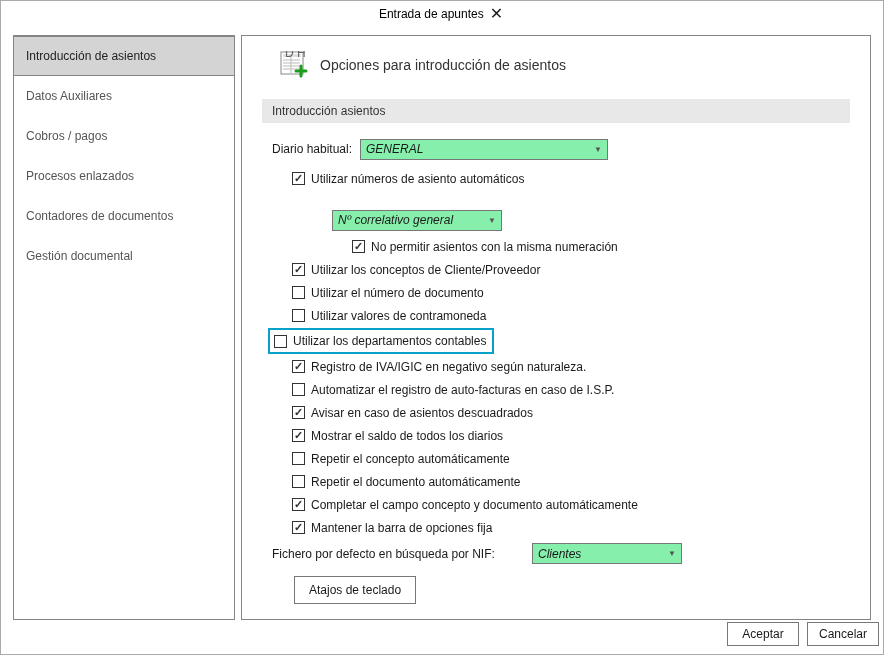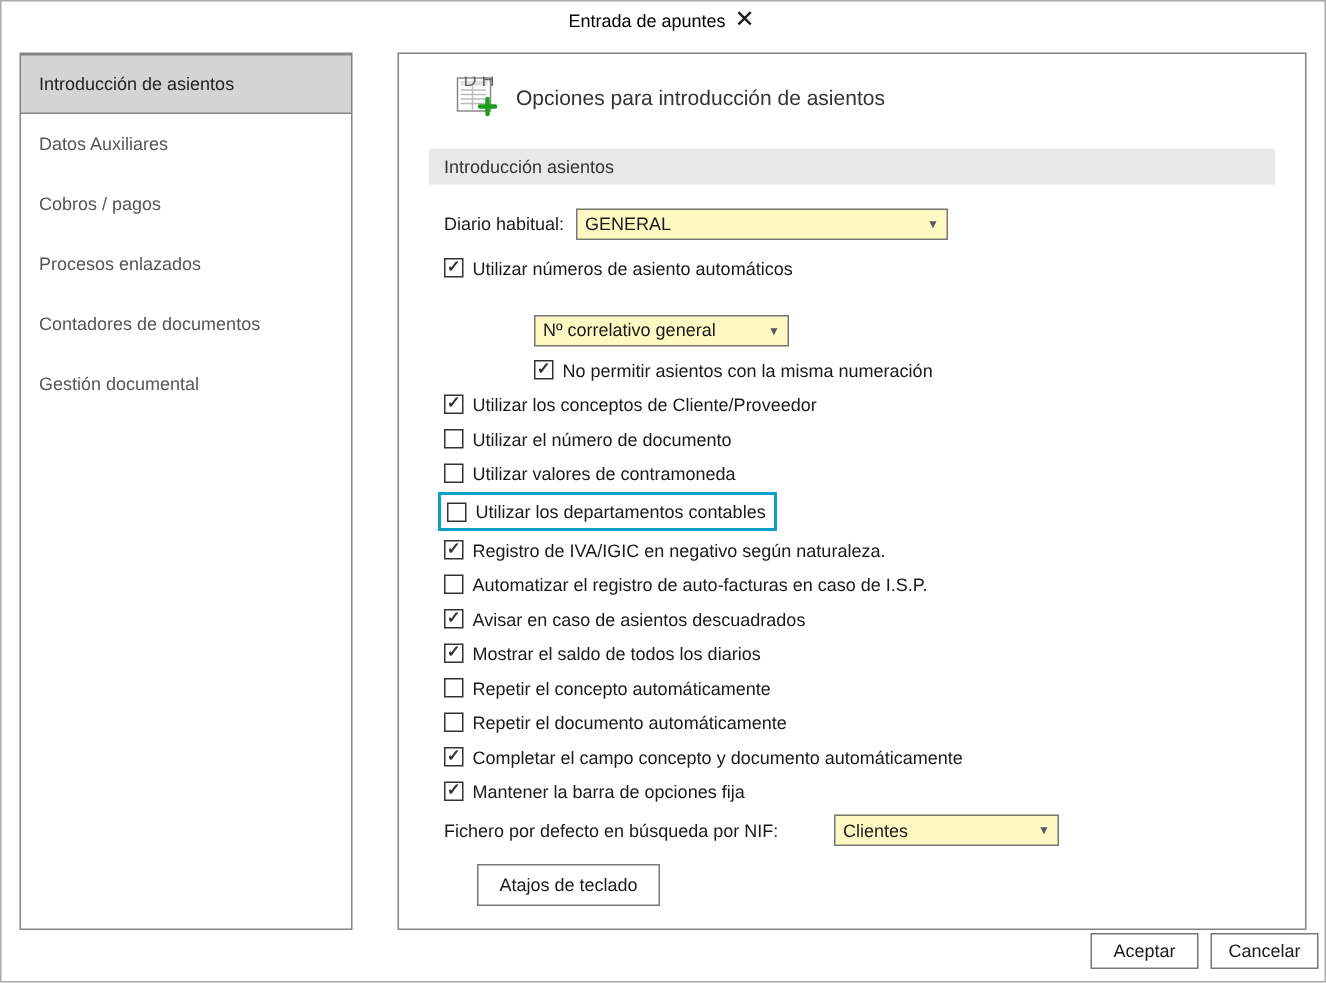"Introducción de asientos" .main { gap: 30px -> 6px }
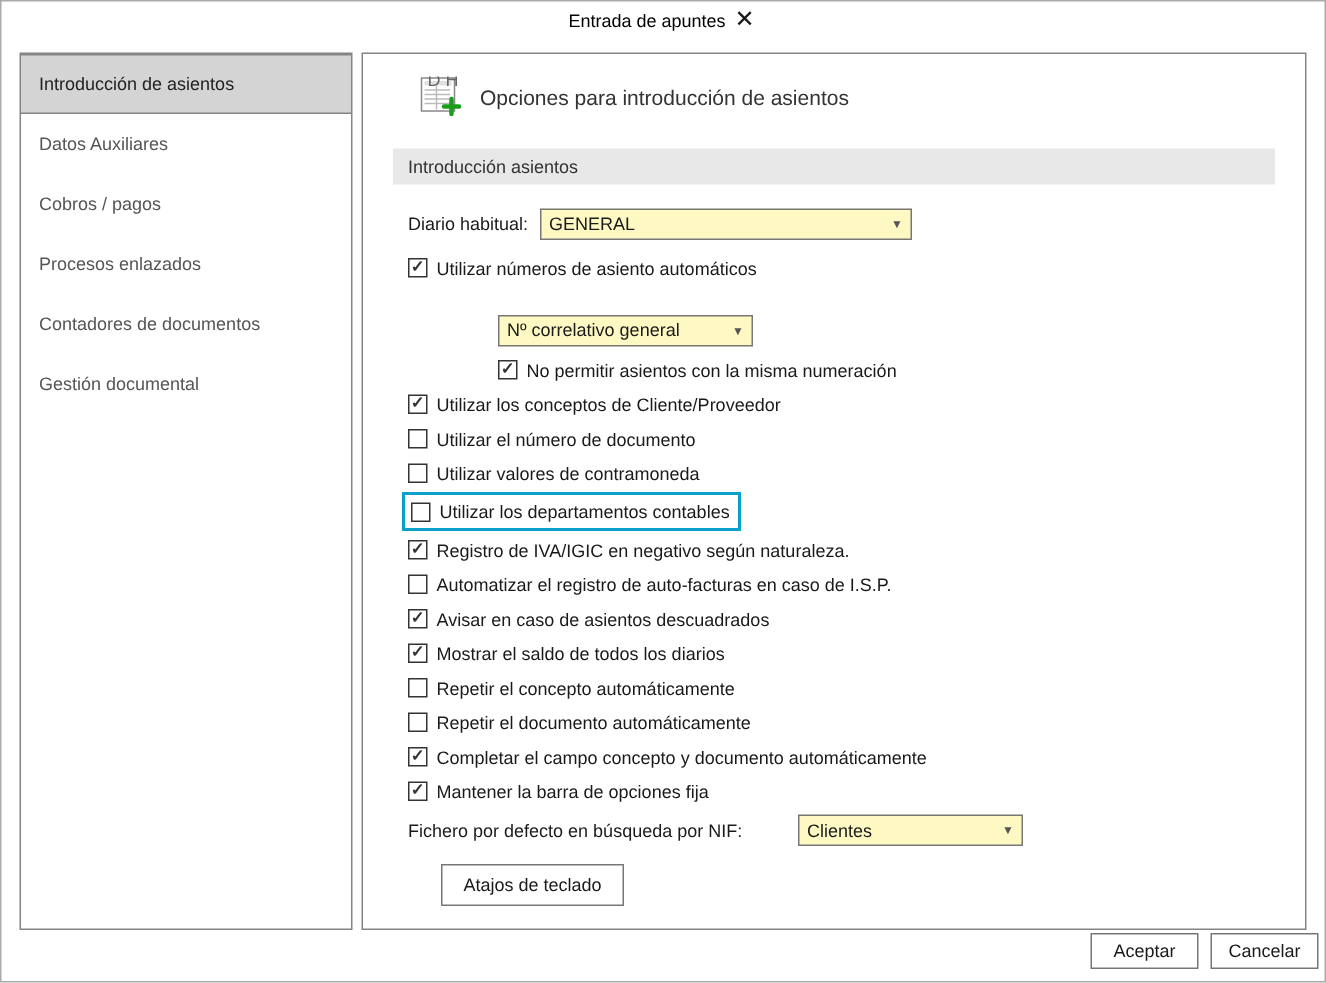"GENERAL" .select { background: #fef9c3 -> #86efac; font-style: none -> italic }
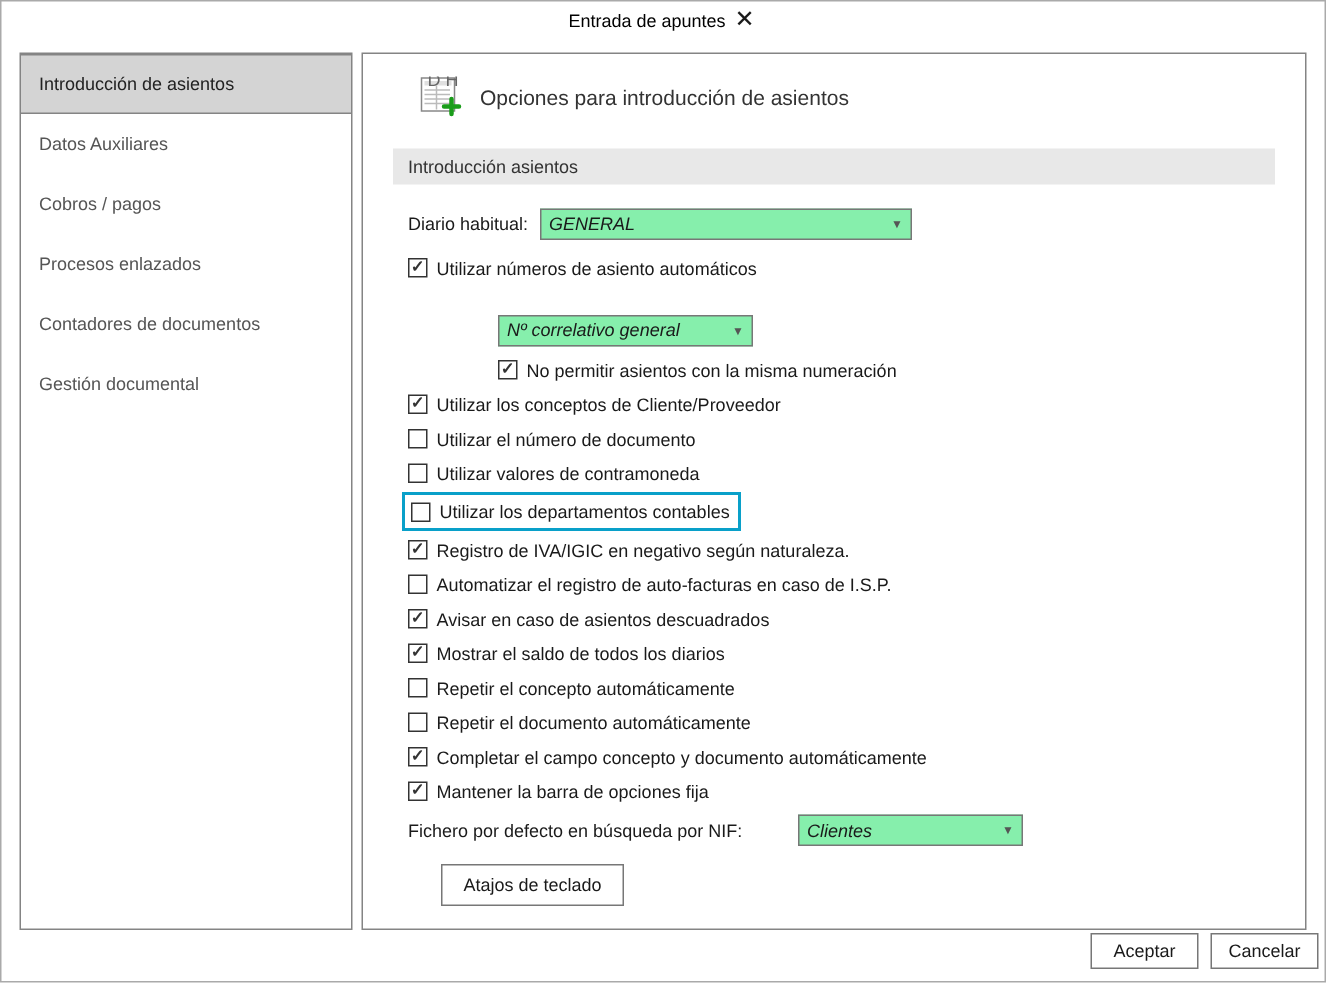"Utilizar números de asiento automáticos" .chk-row { margin-left: none -> 20px }
